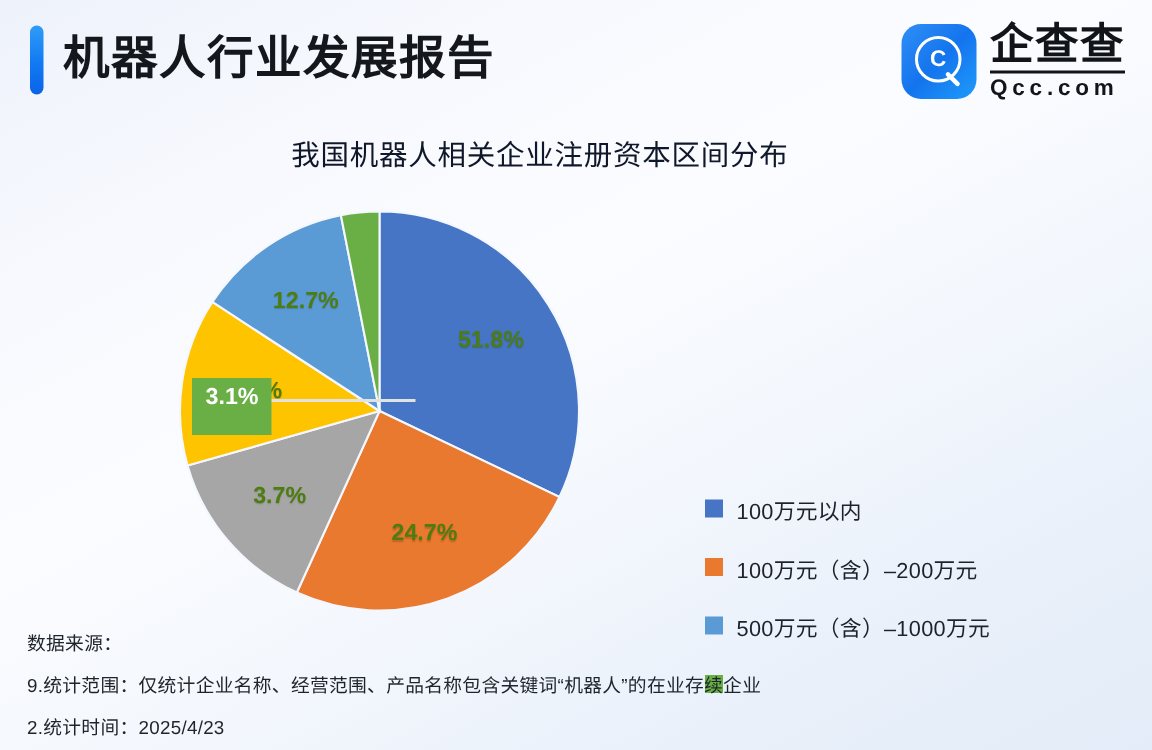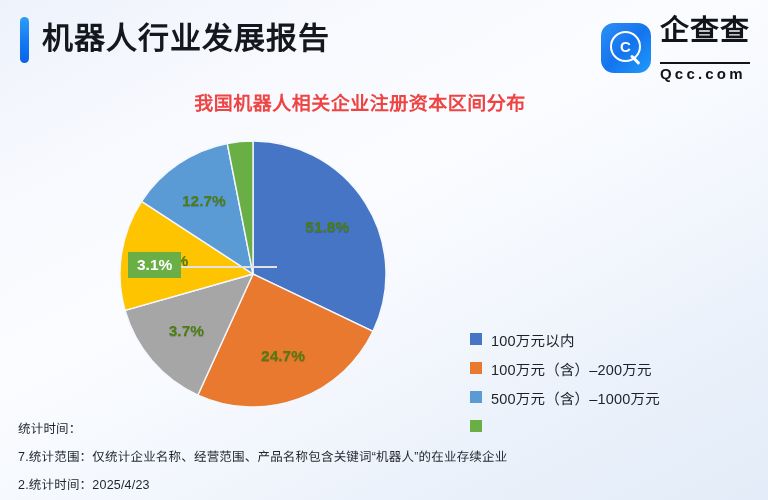"企查查" .brand-cn { padding-bottom: 16px -> 1px }
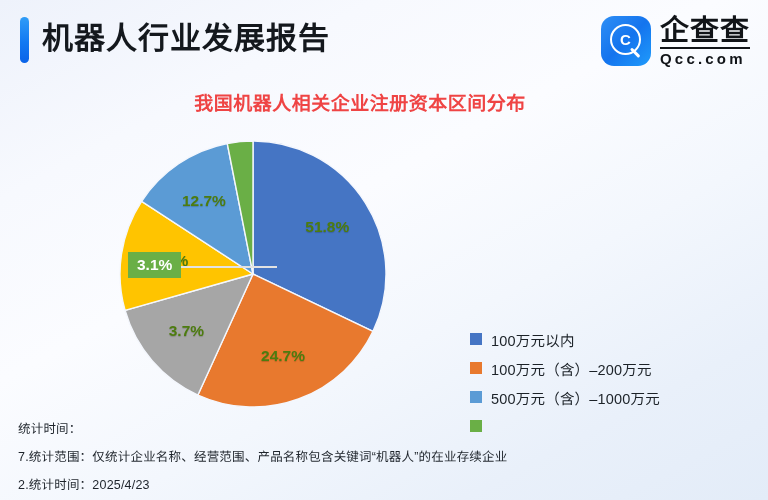"我国机器人相关企业注册资本区间分布" .chart-title { color: #ef4444 -> #0f172a; font-weight: bold -> normal }
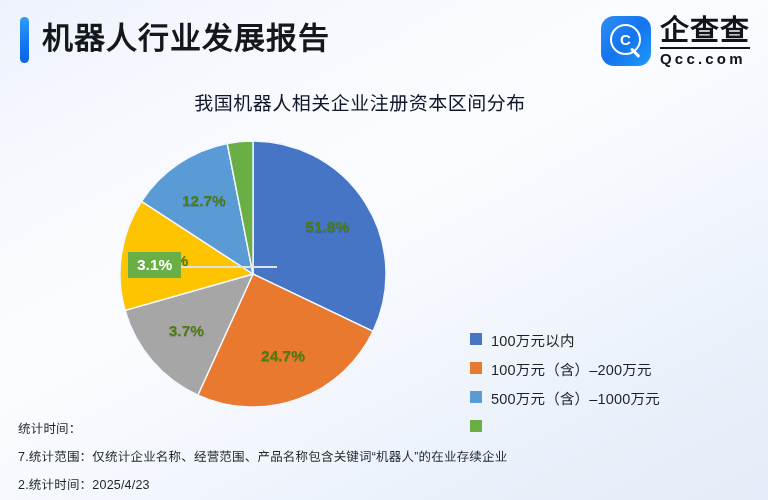"3.1%" .callout-box { padding: 3px 9px 4px 9px -> 3px 9px 16px 9px }
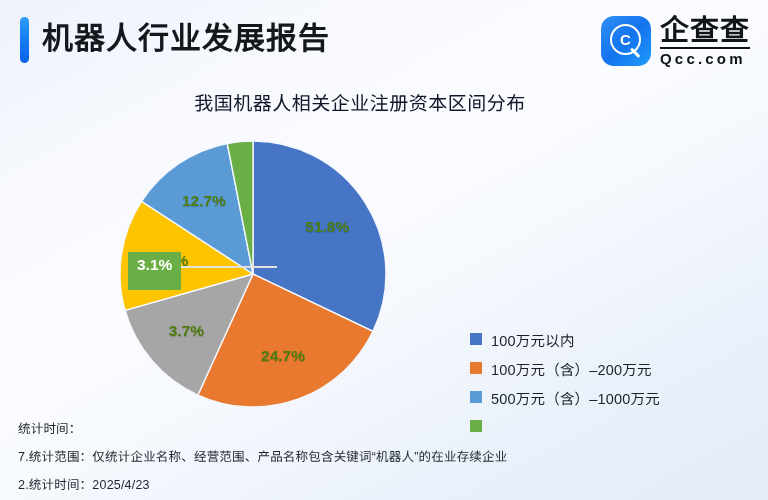"100万元以内" .legend { gap: 11px -> 21px }
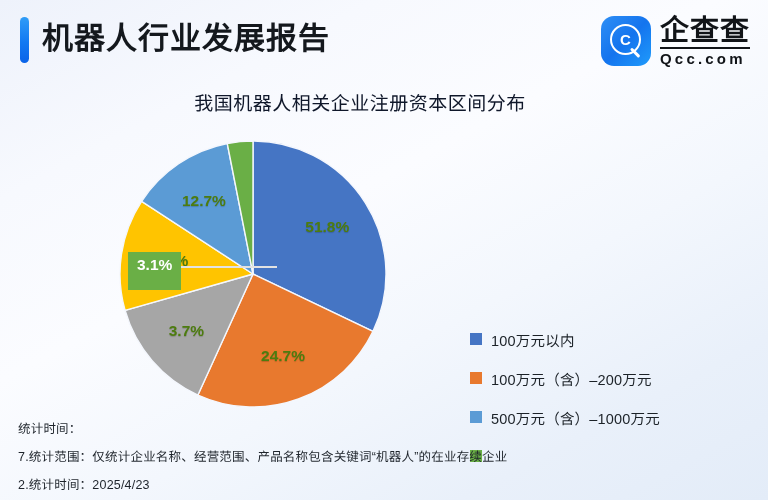"统计时间：" div.note-line { text: 统计时间 -> 数据来源 }
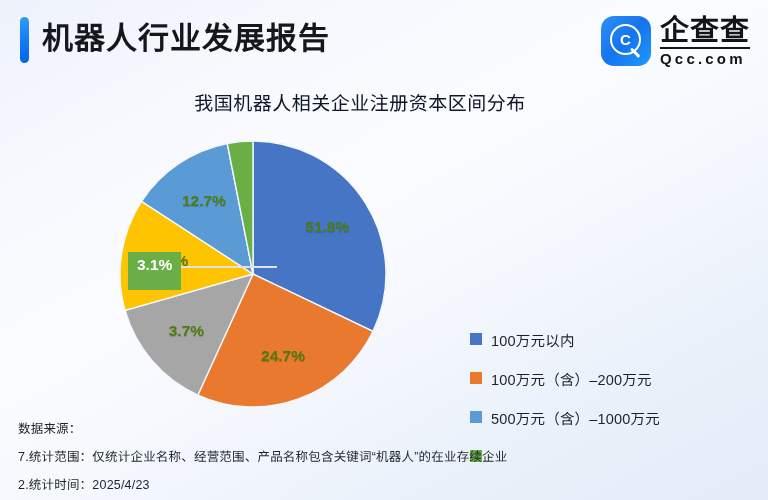"7.统计范围：仅统计企业名称、经营范围、产品名称包含关键词“机器人”的在业存续企" div.note-line { text: 7 -> 9 }
